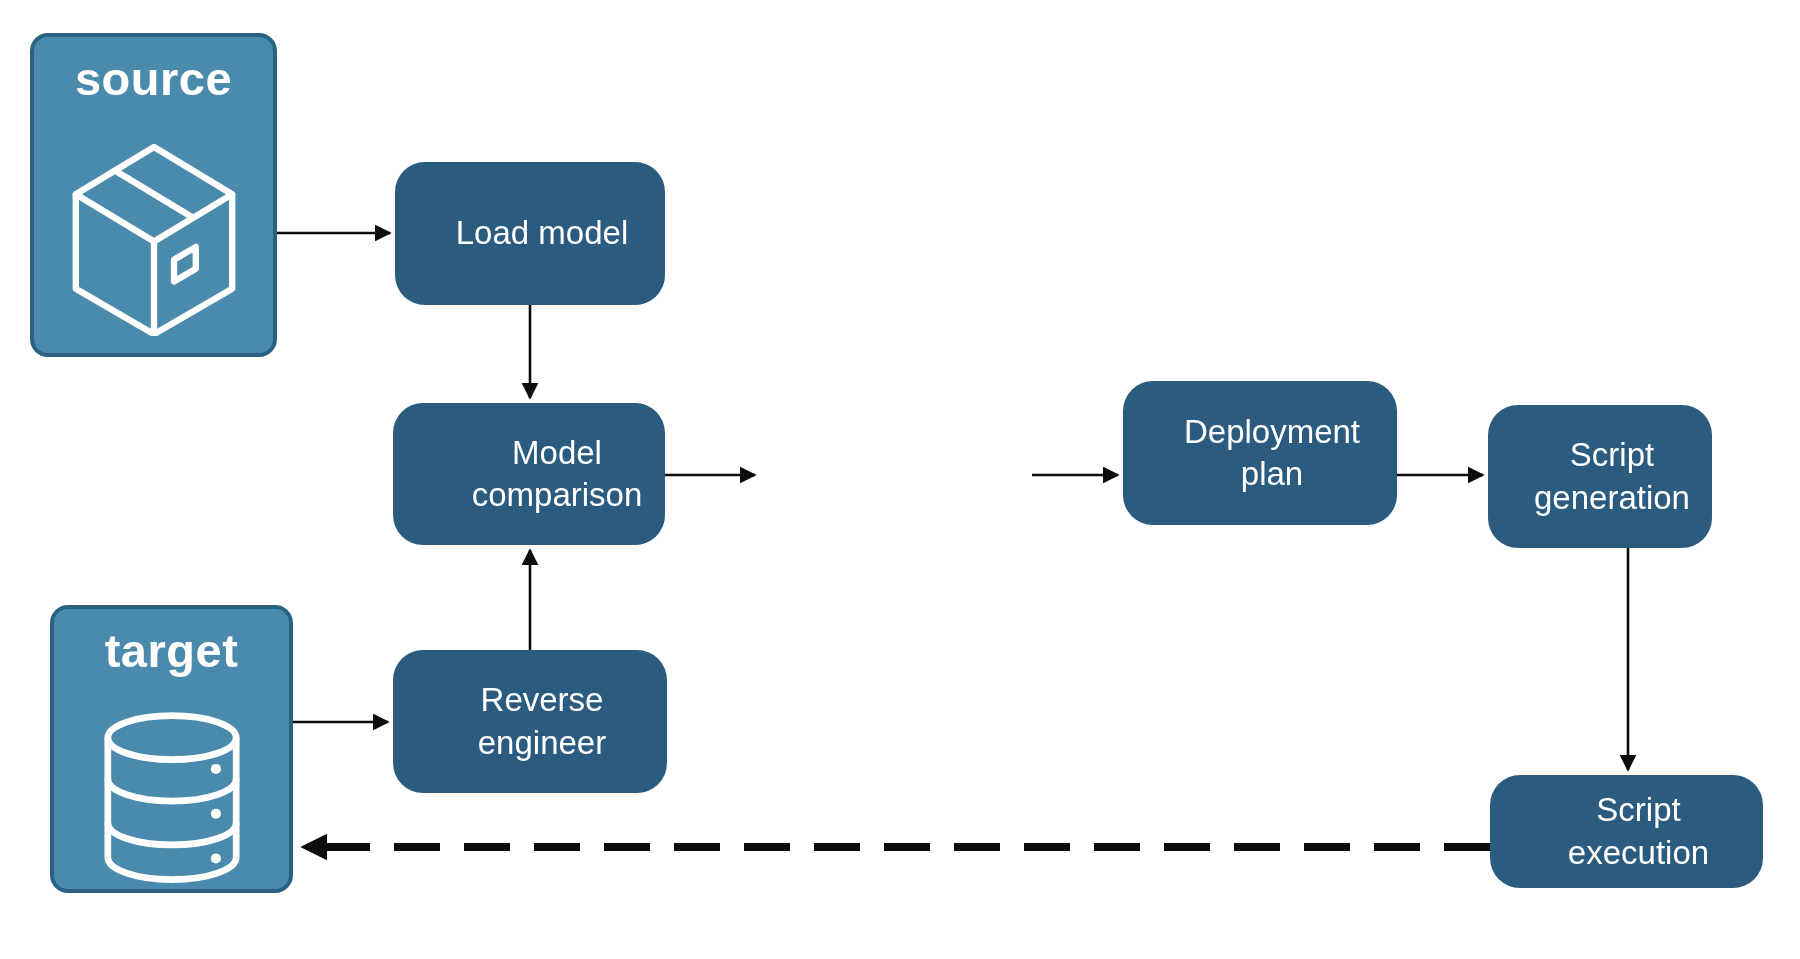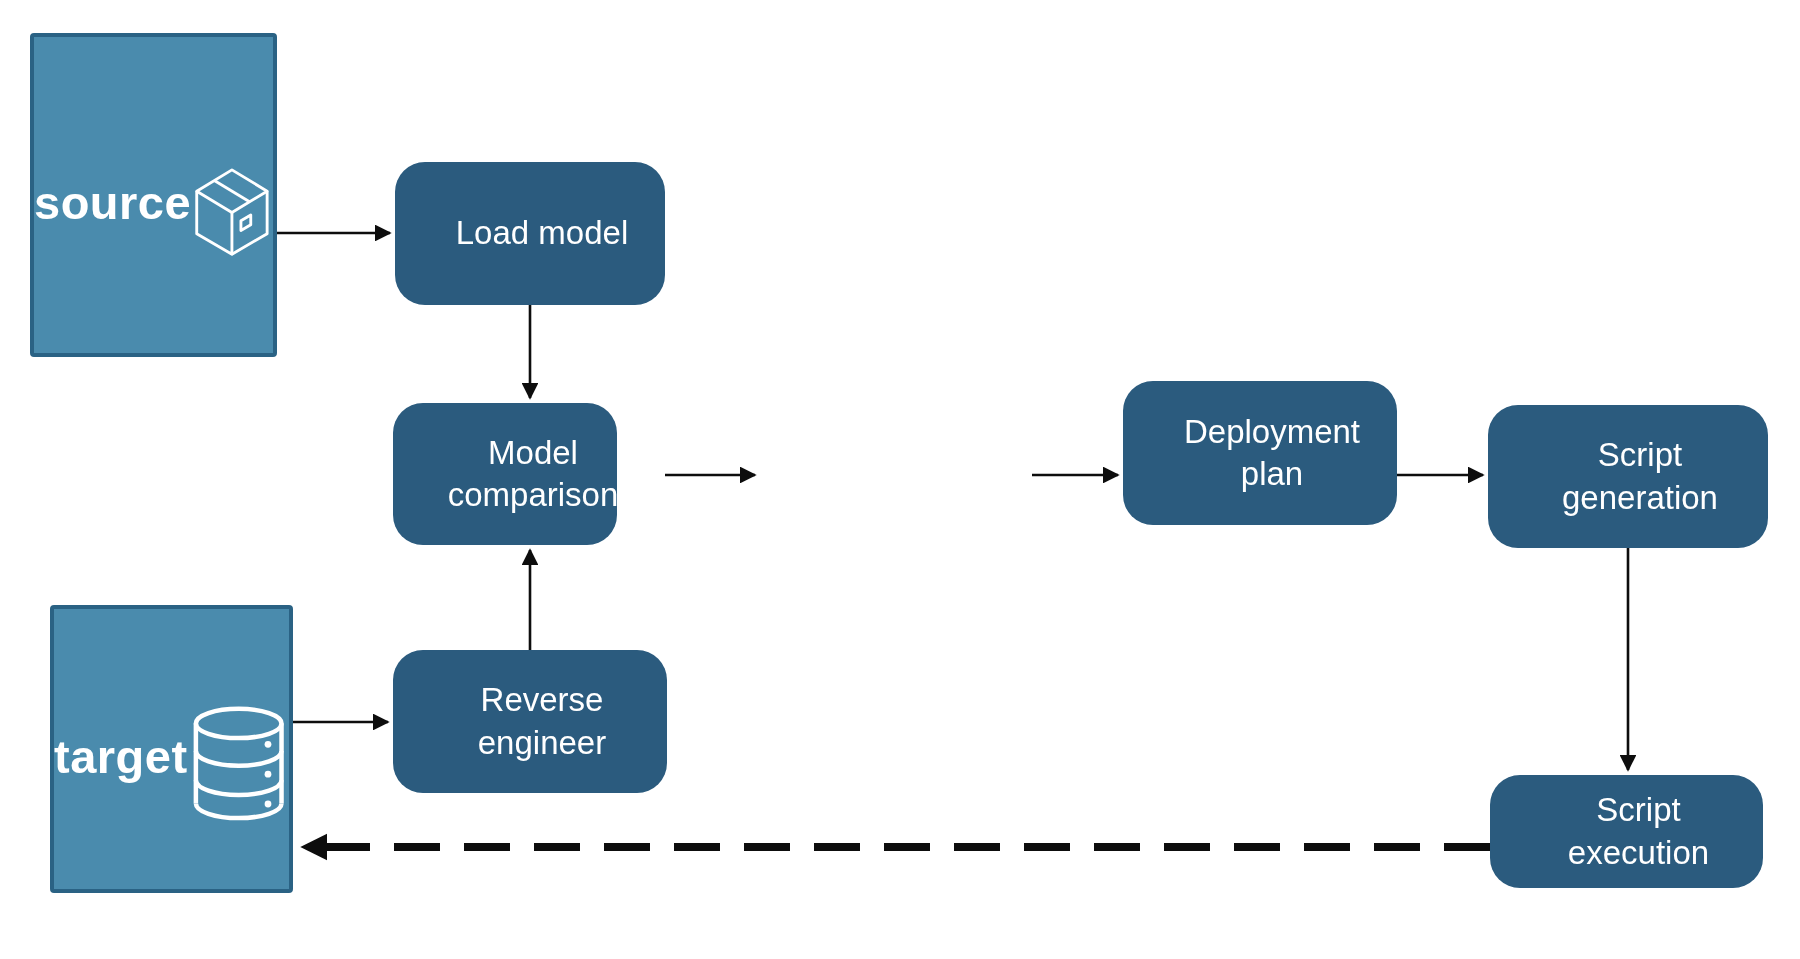"source" .container-box { border-radius: 4px -> 18px; flex-direction: row -> column }
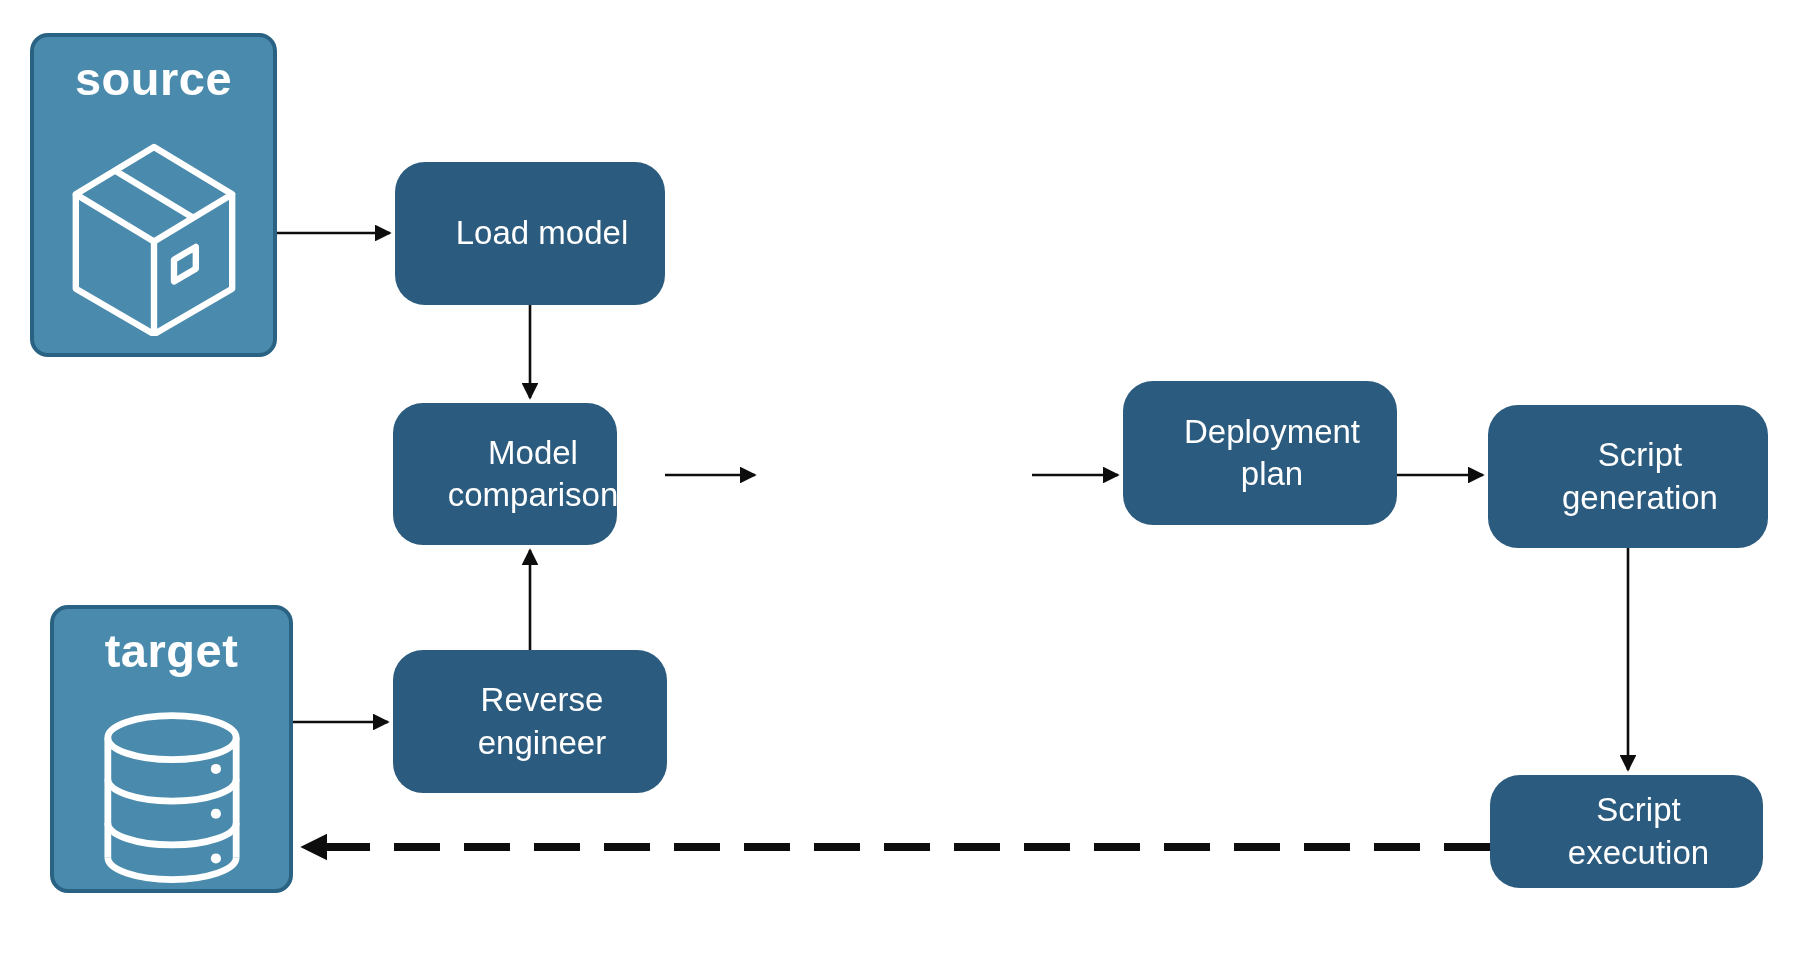"Model comparison" #node-model-comparison { width: 224px -> 272px }
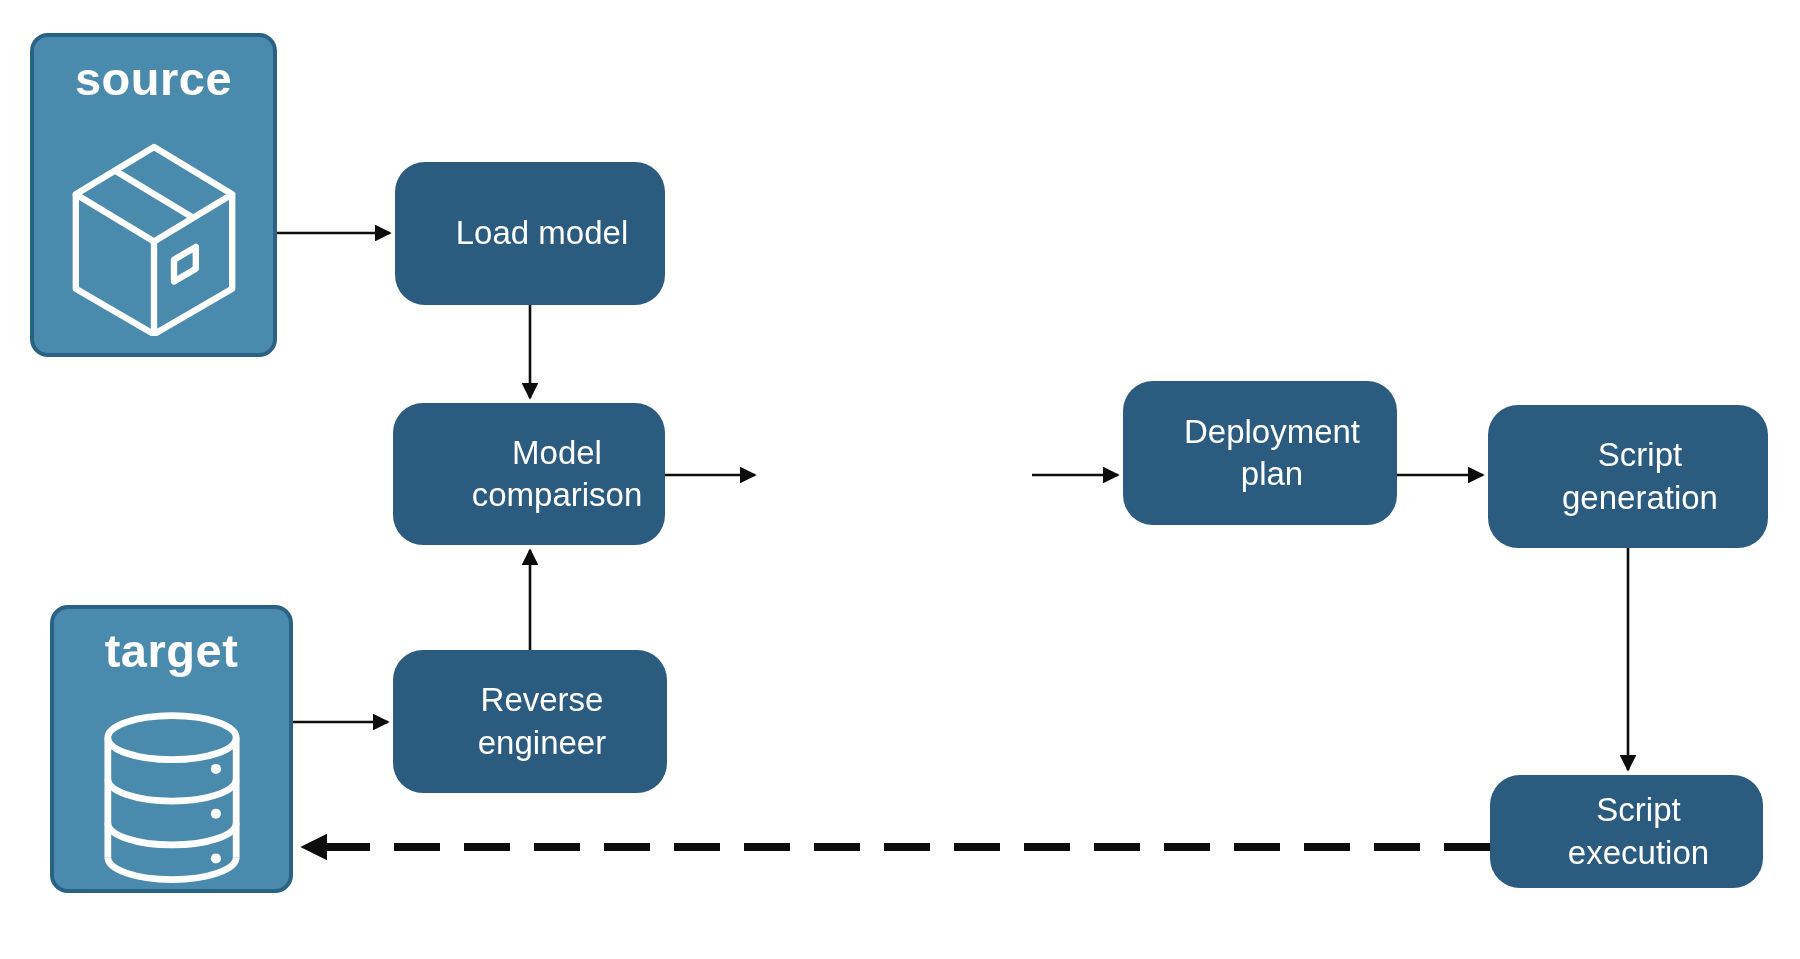"Script generation" #node-script-generation { width: 280px -> 224px }
